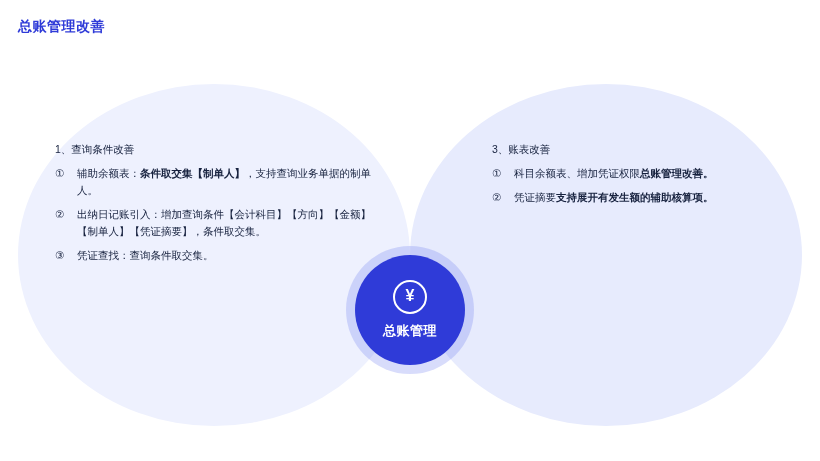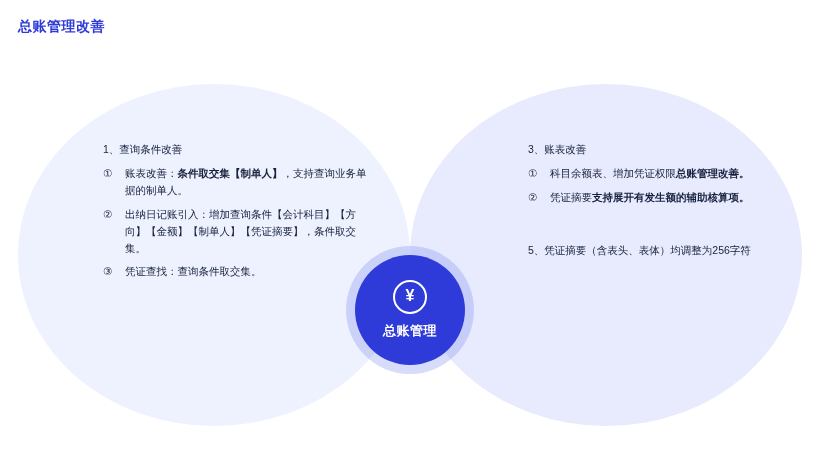"1、查询条件改善" .block { margin-left: 48px -> none }
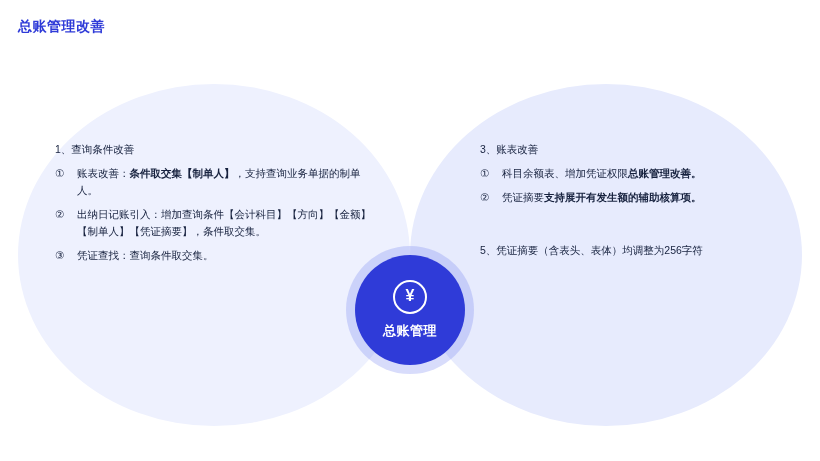"3、账表改善" .col-right { left: 480px -> 492px }
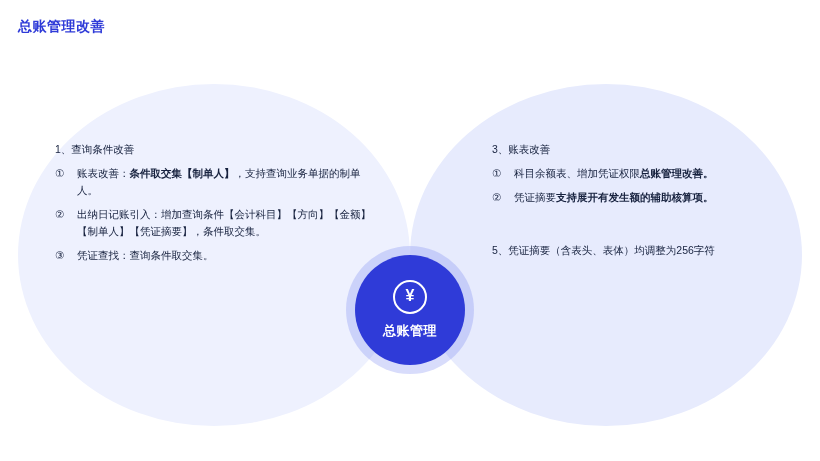"账表改善：" span { text: 账表改善 -> 辅助余额表 }
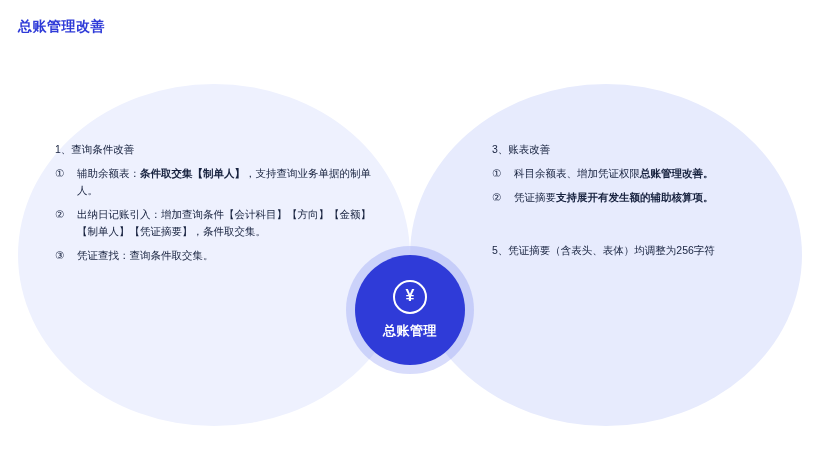"5、凭证摘要（含表头、表体）均调整为256字符" div.block { html: <div> <div>5、凭证摘要（含表头、表体）均调整为256字符</div> </div> -> none }
